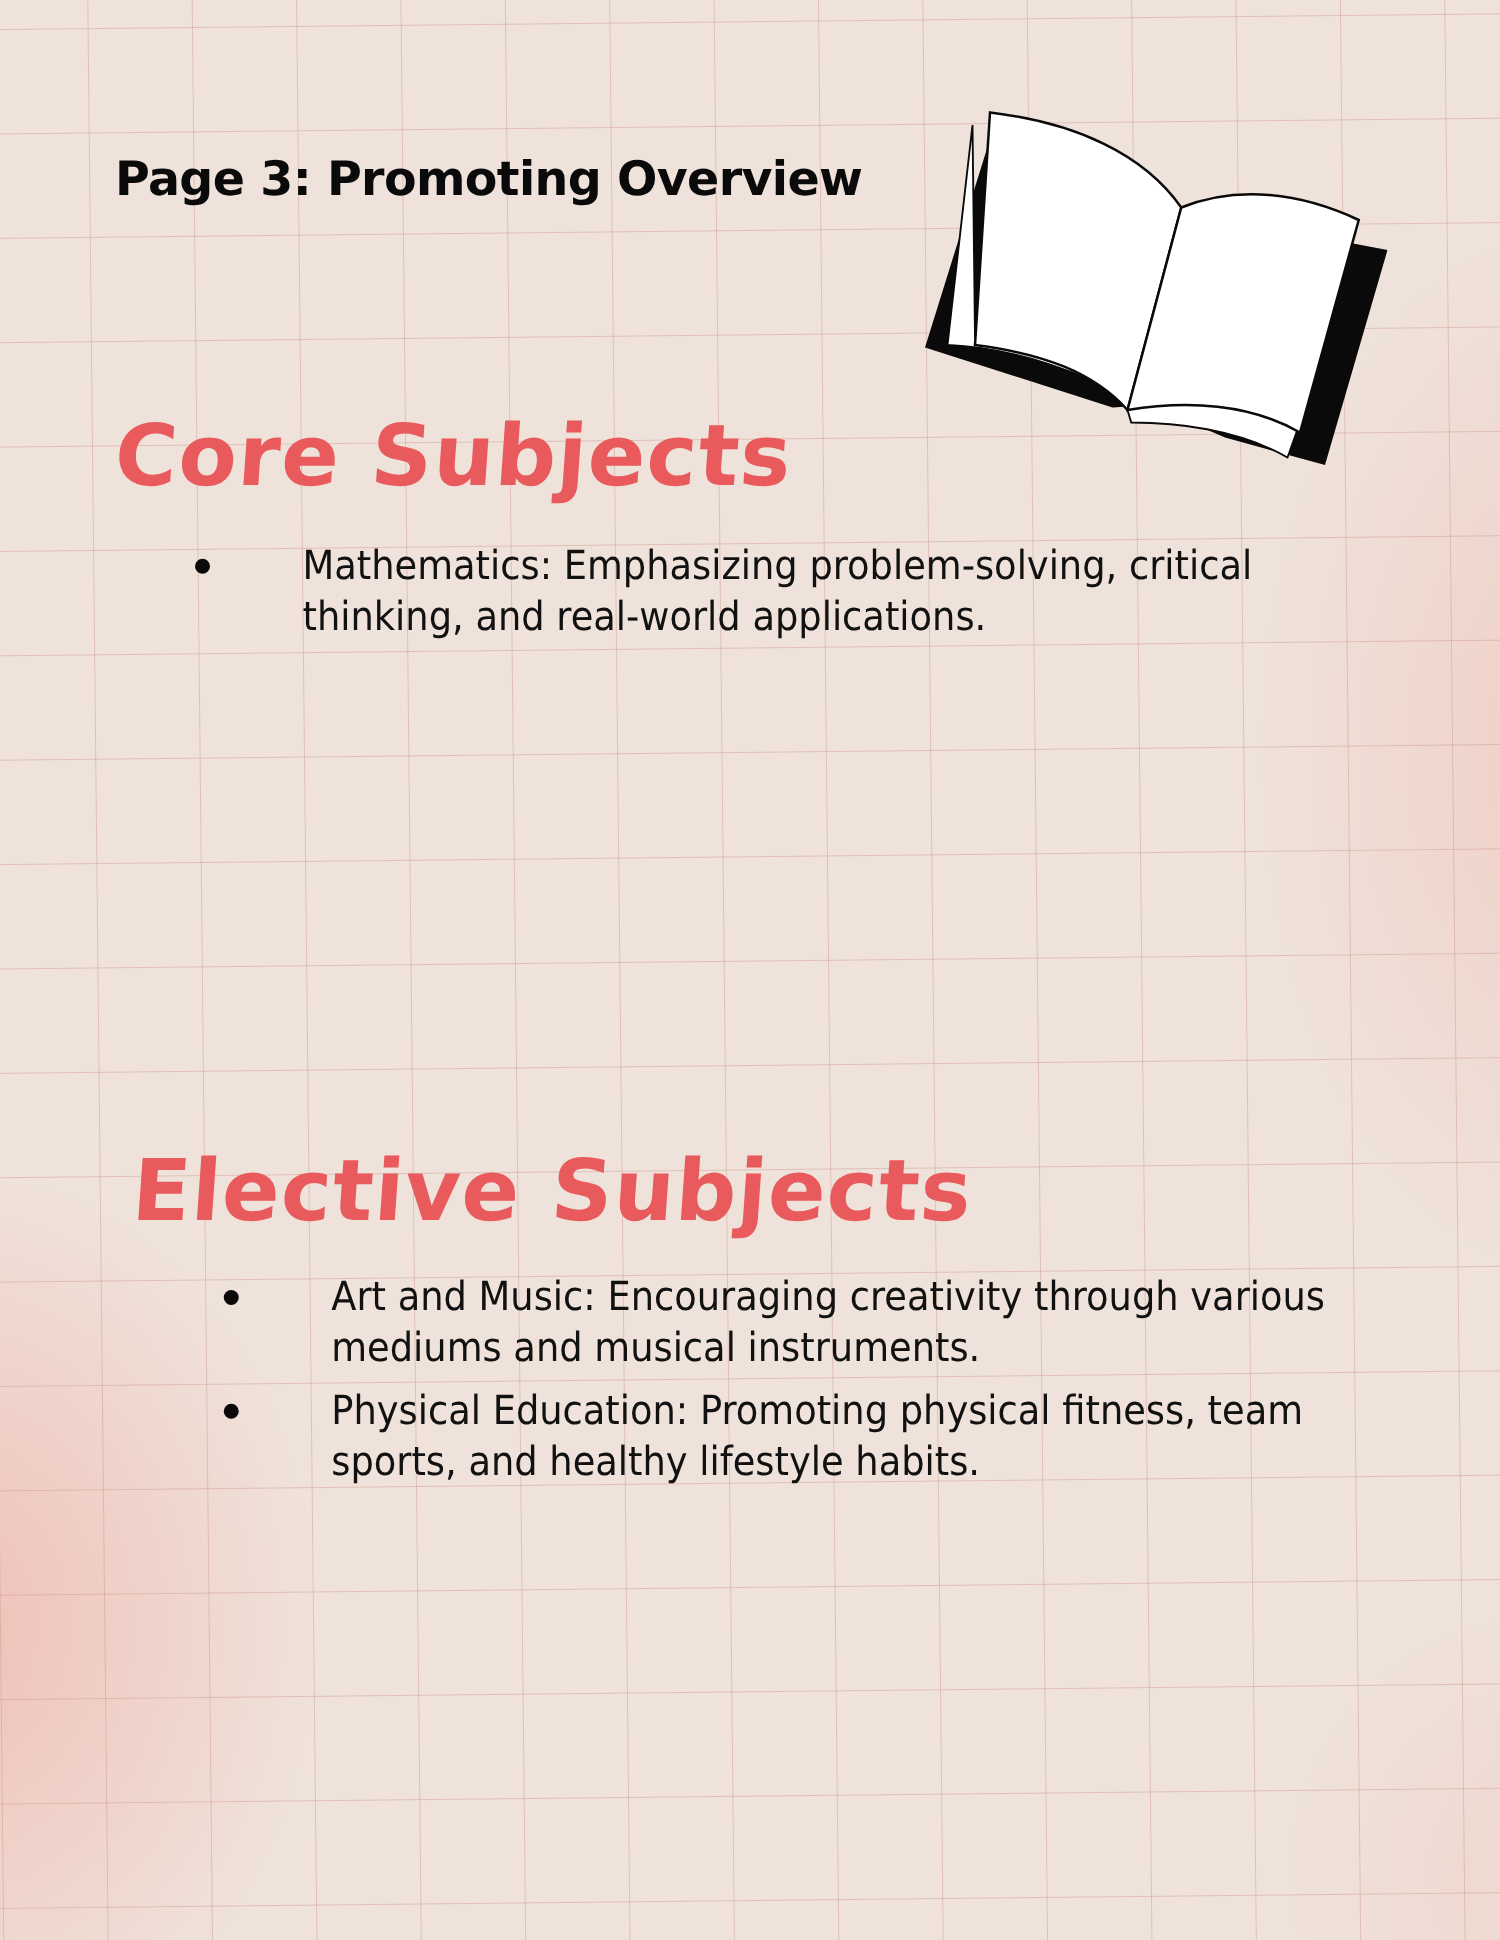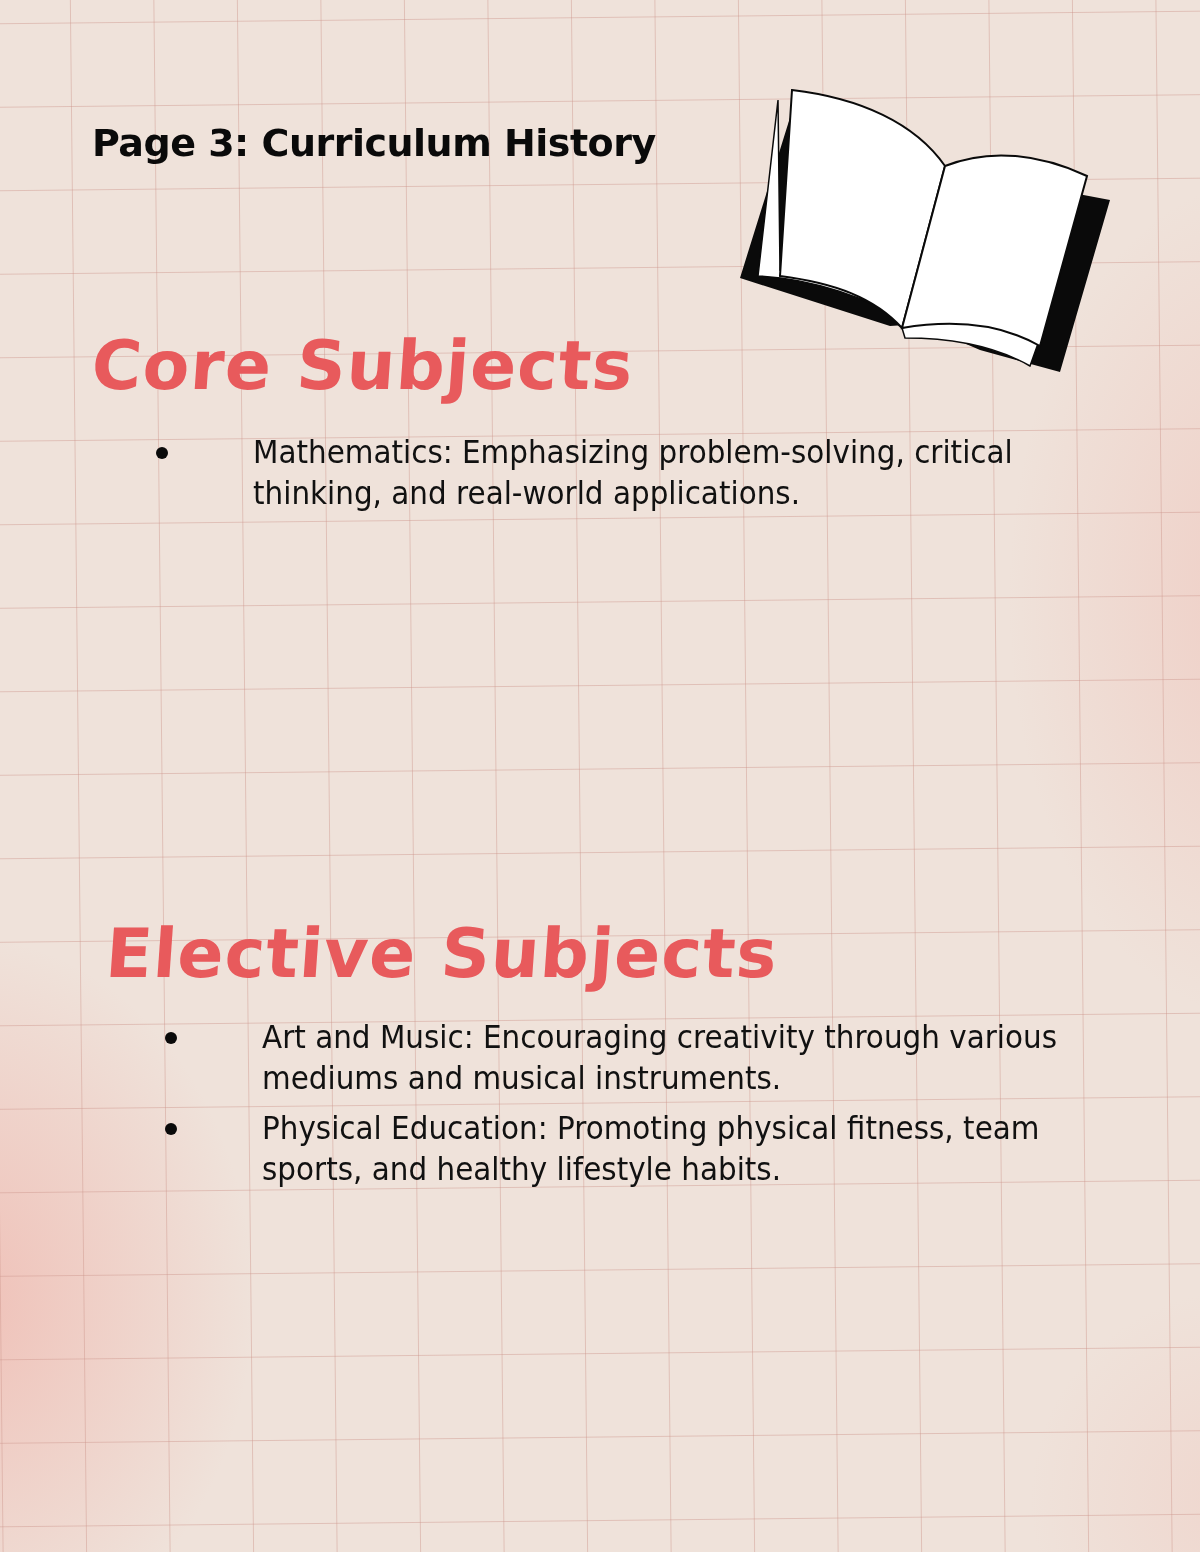"Page 3: Curriculum History" h1.page-title { text: Curriculum History -> Promoting Overview }
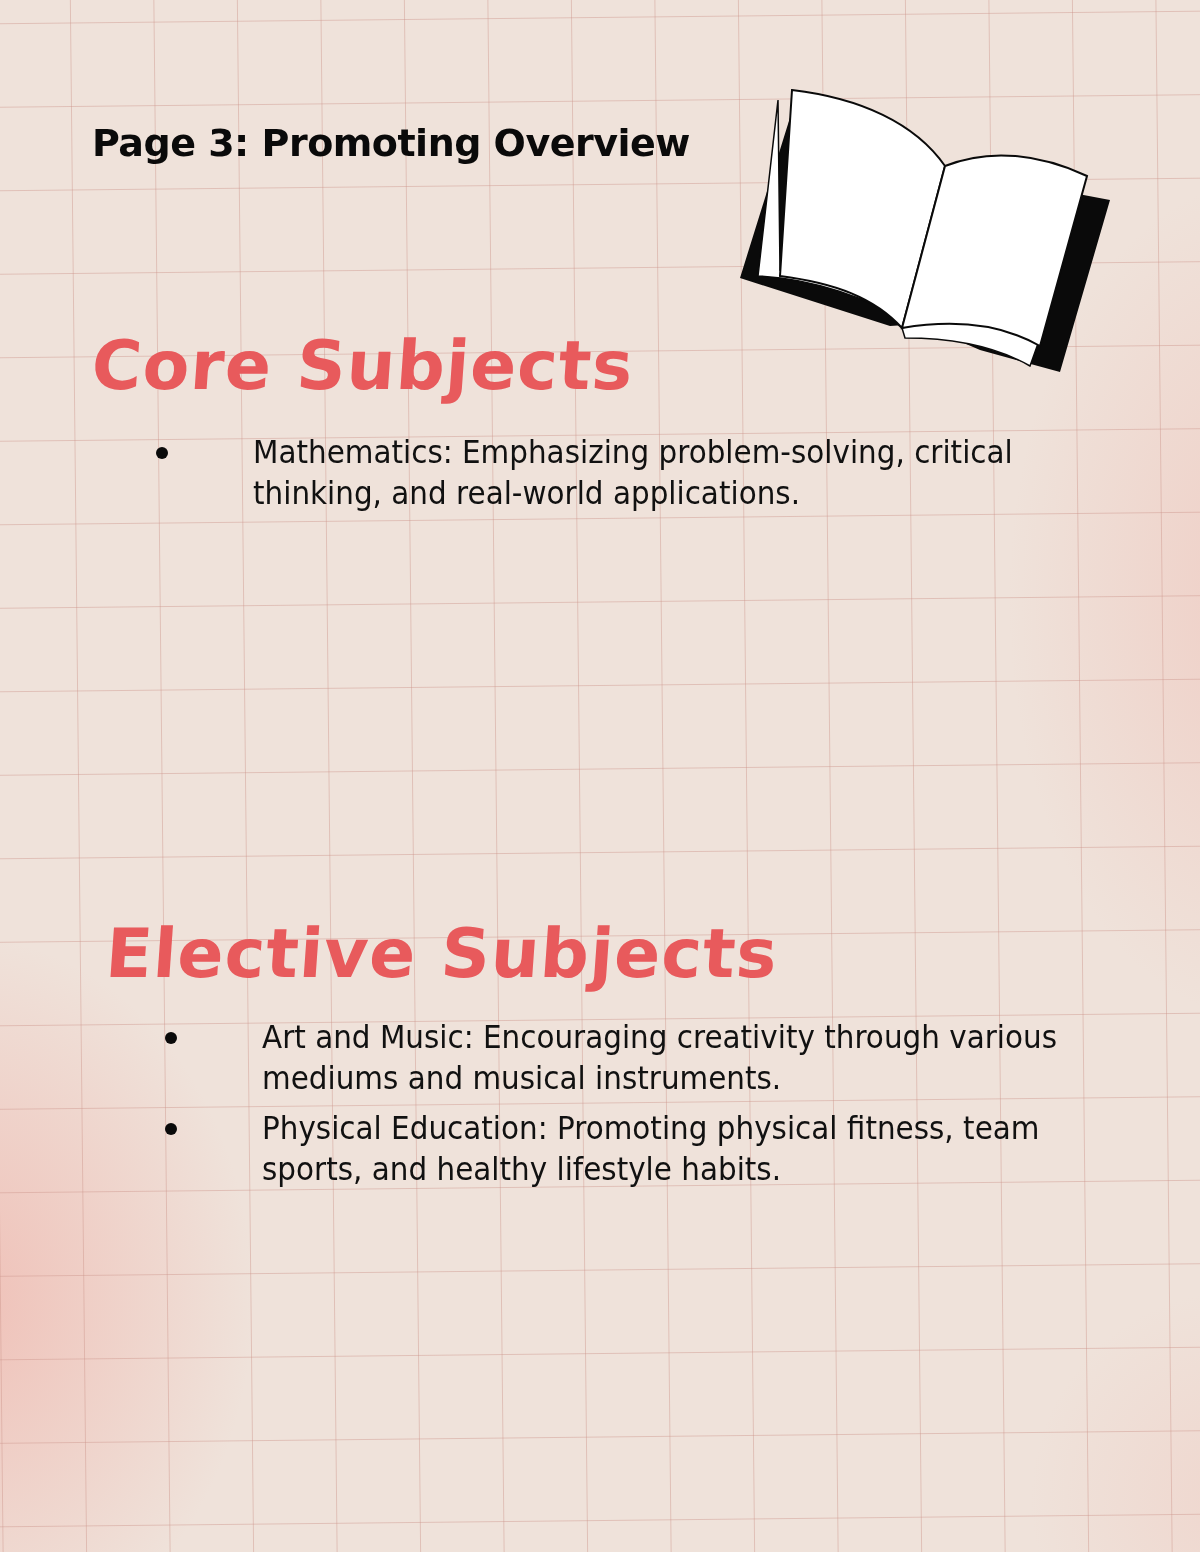"Mathematics: Emphasizing" .bullet-list li { padding-left: 11px -> none }
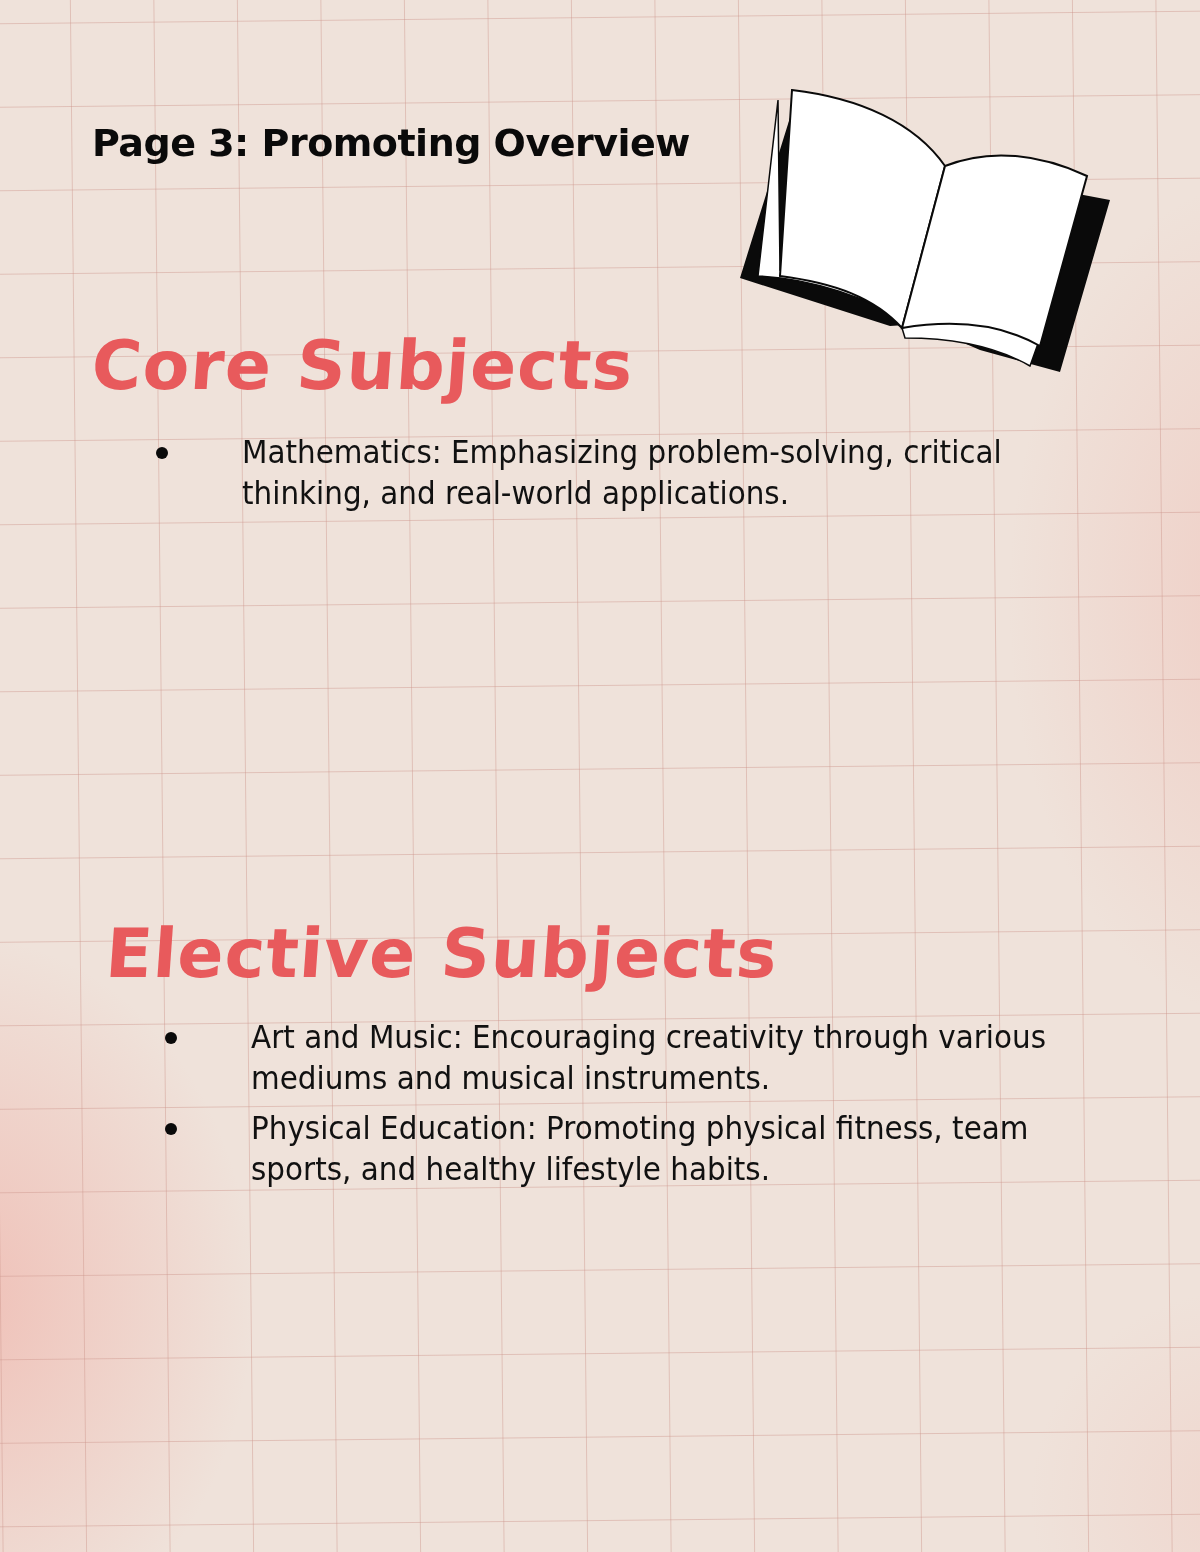"Art and Music: Encouraging creativity" .list-elective { left: 251px -> 265px }
